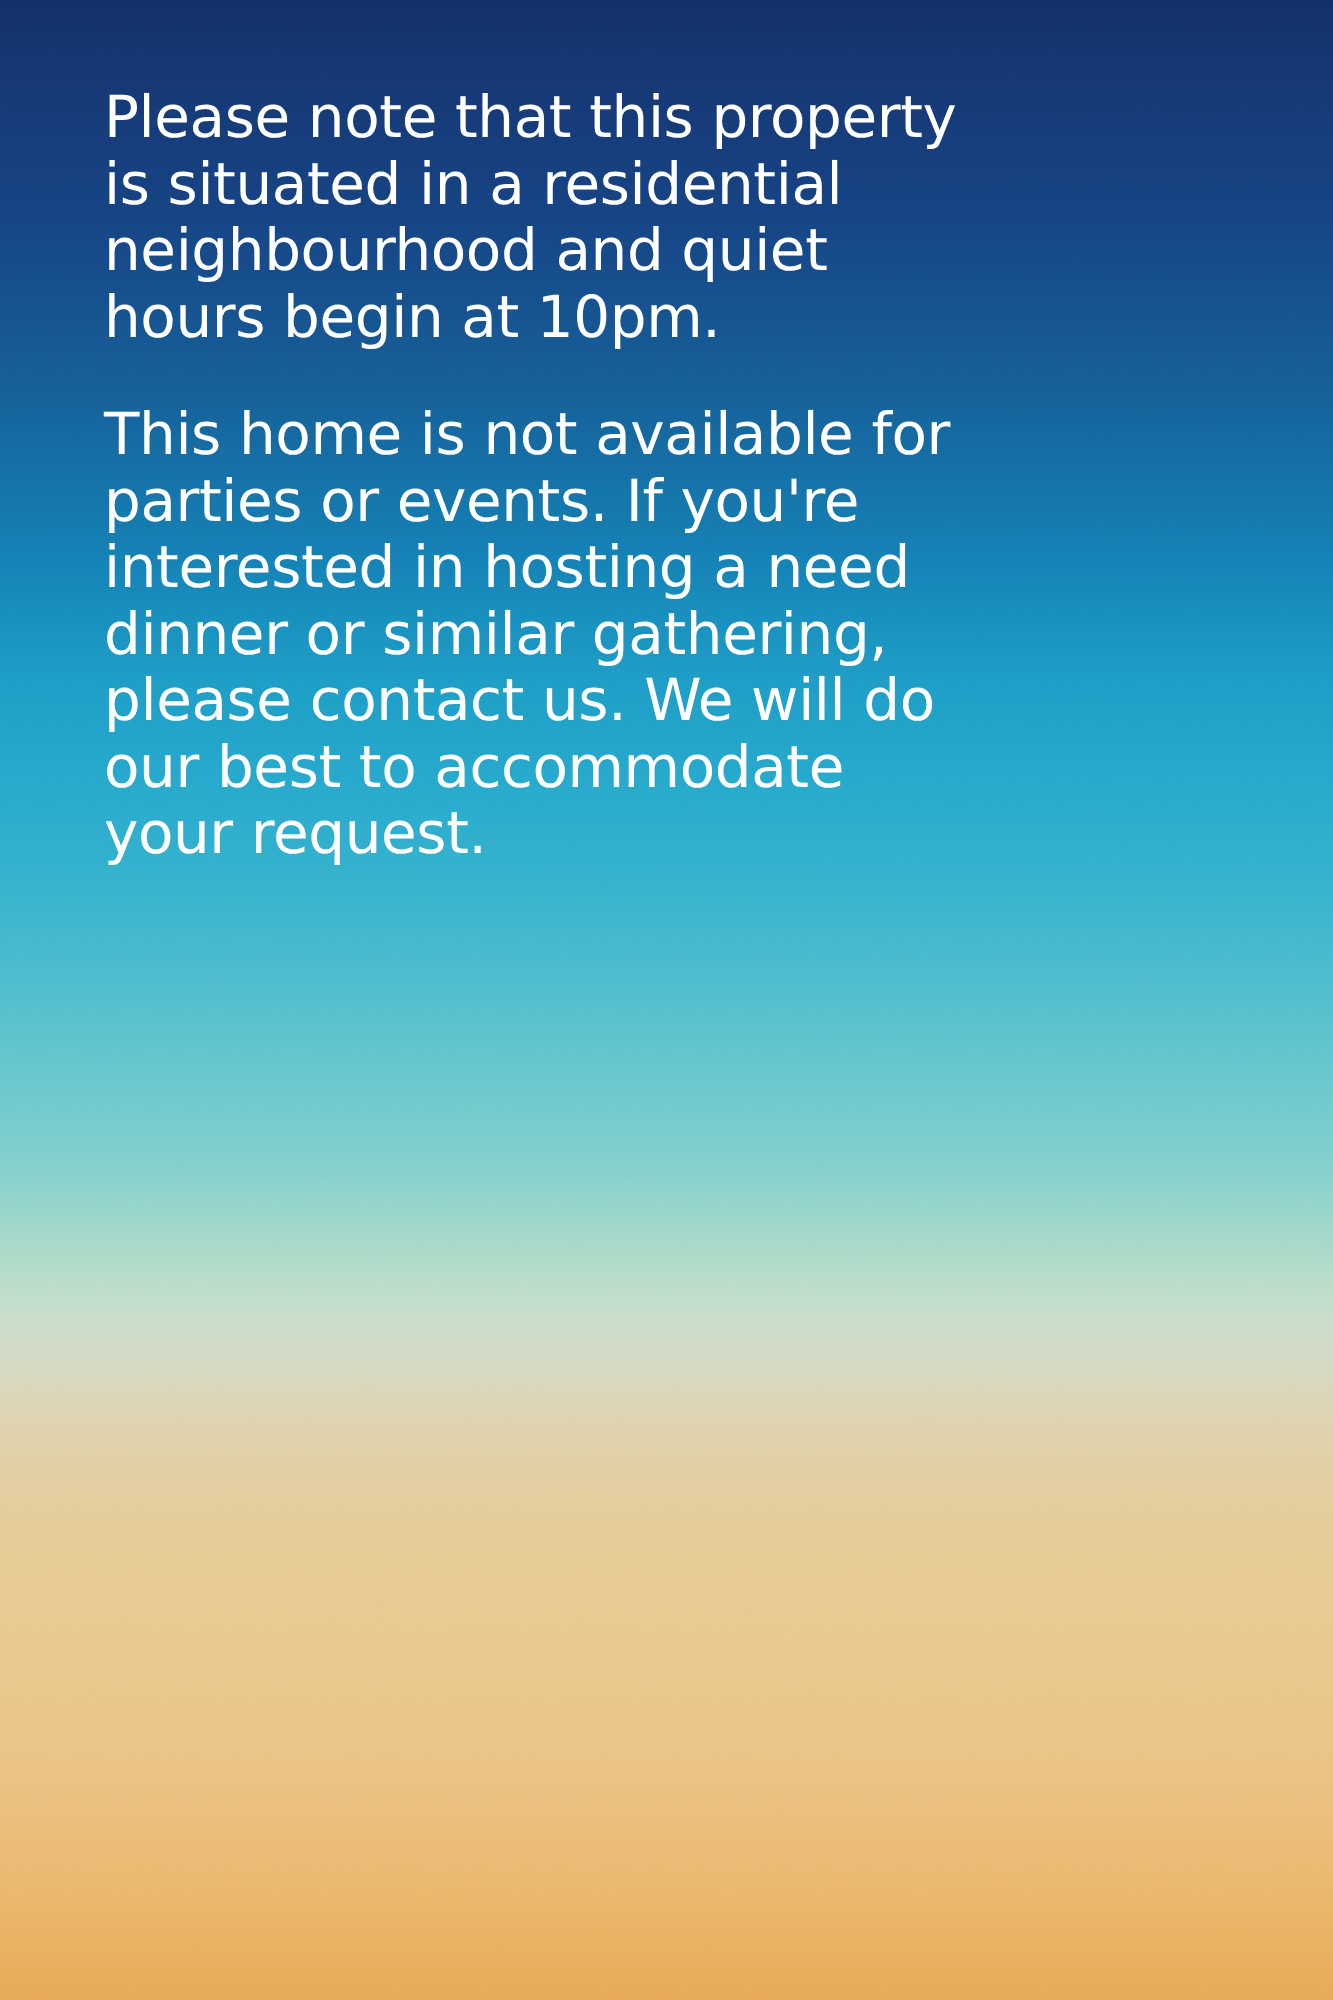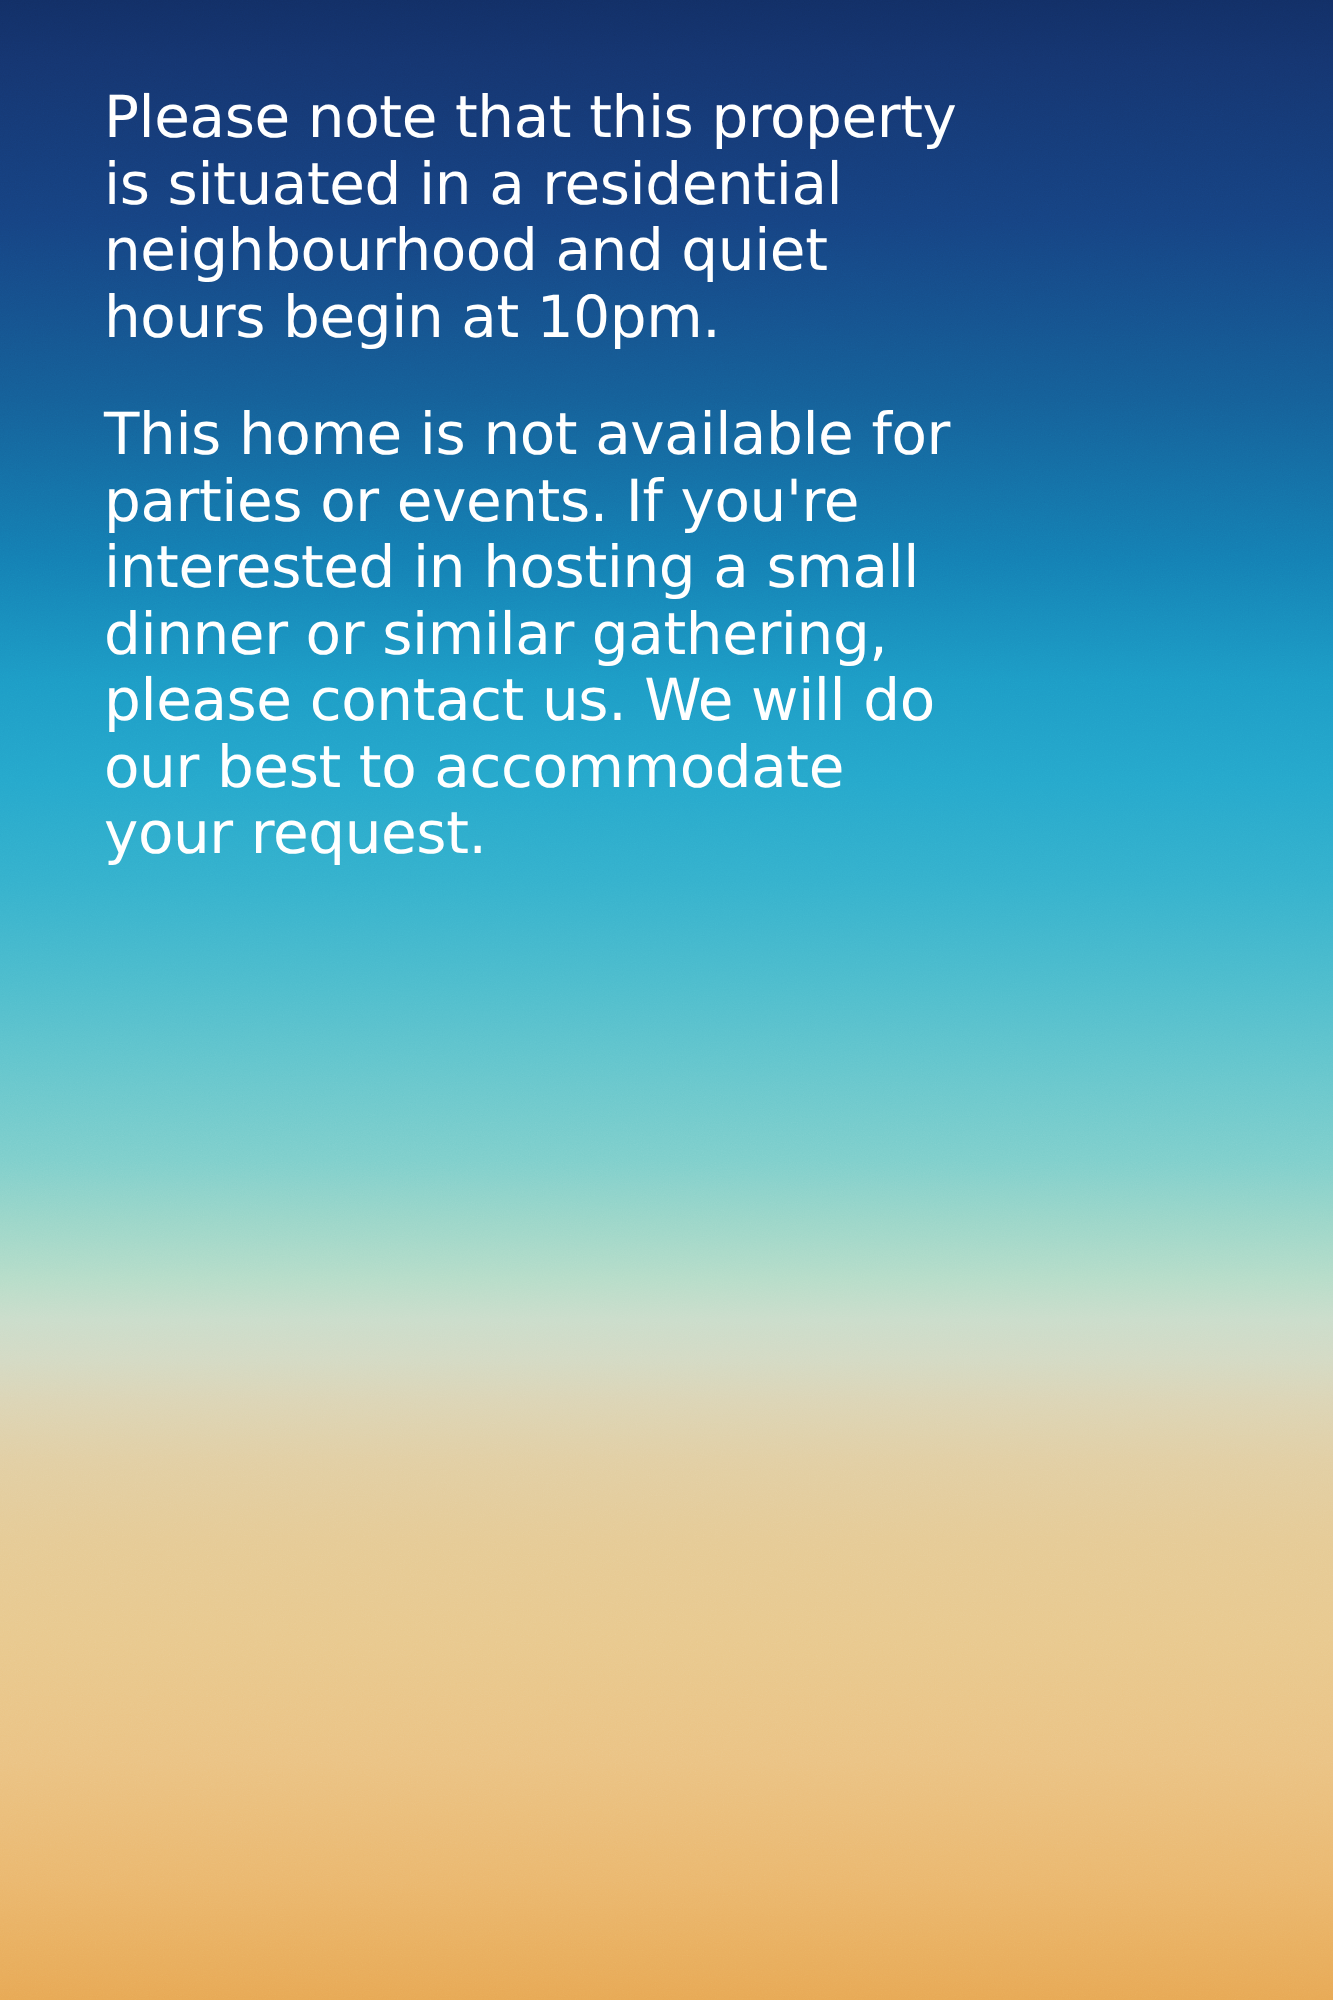"This home is not available" p.para { text: small -> need }
